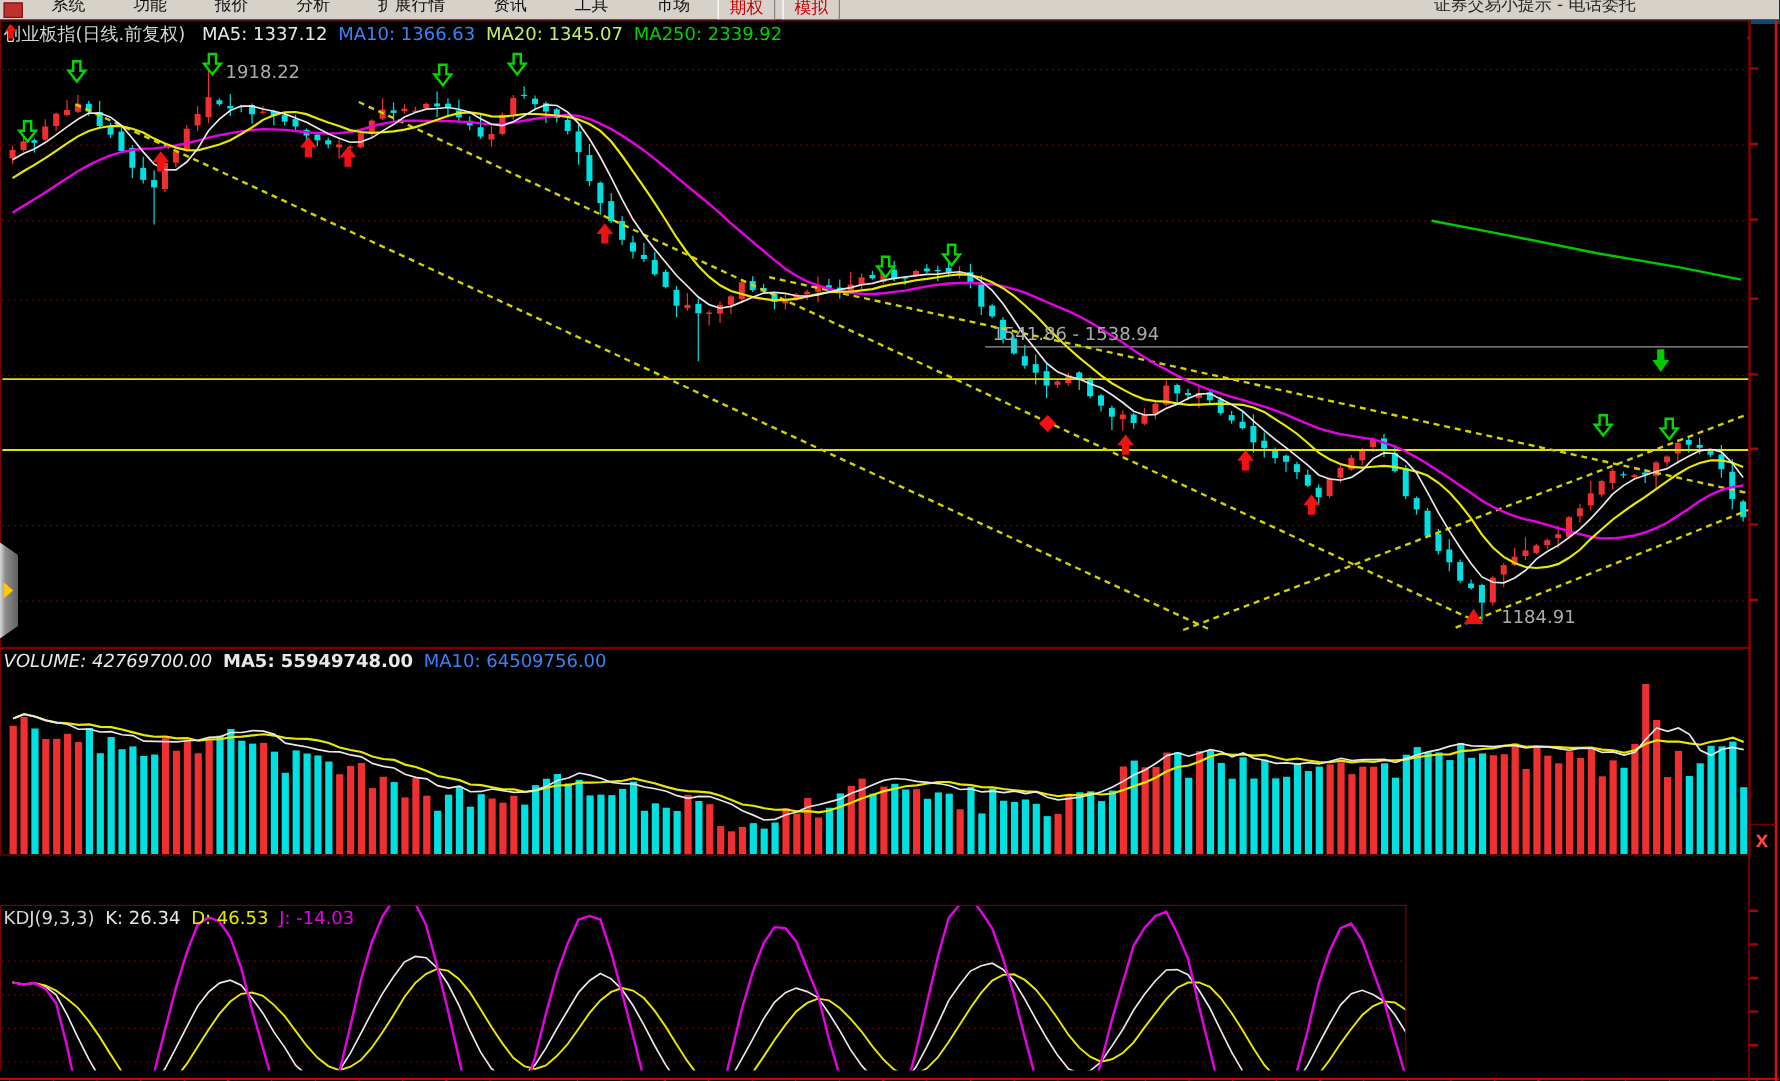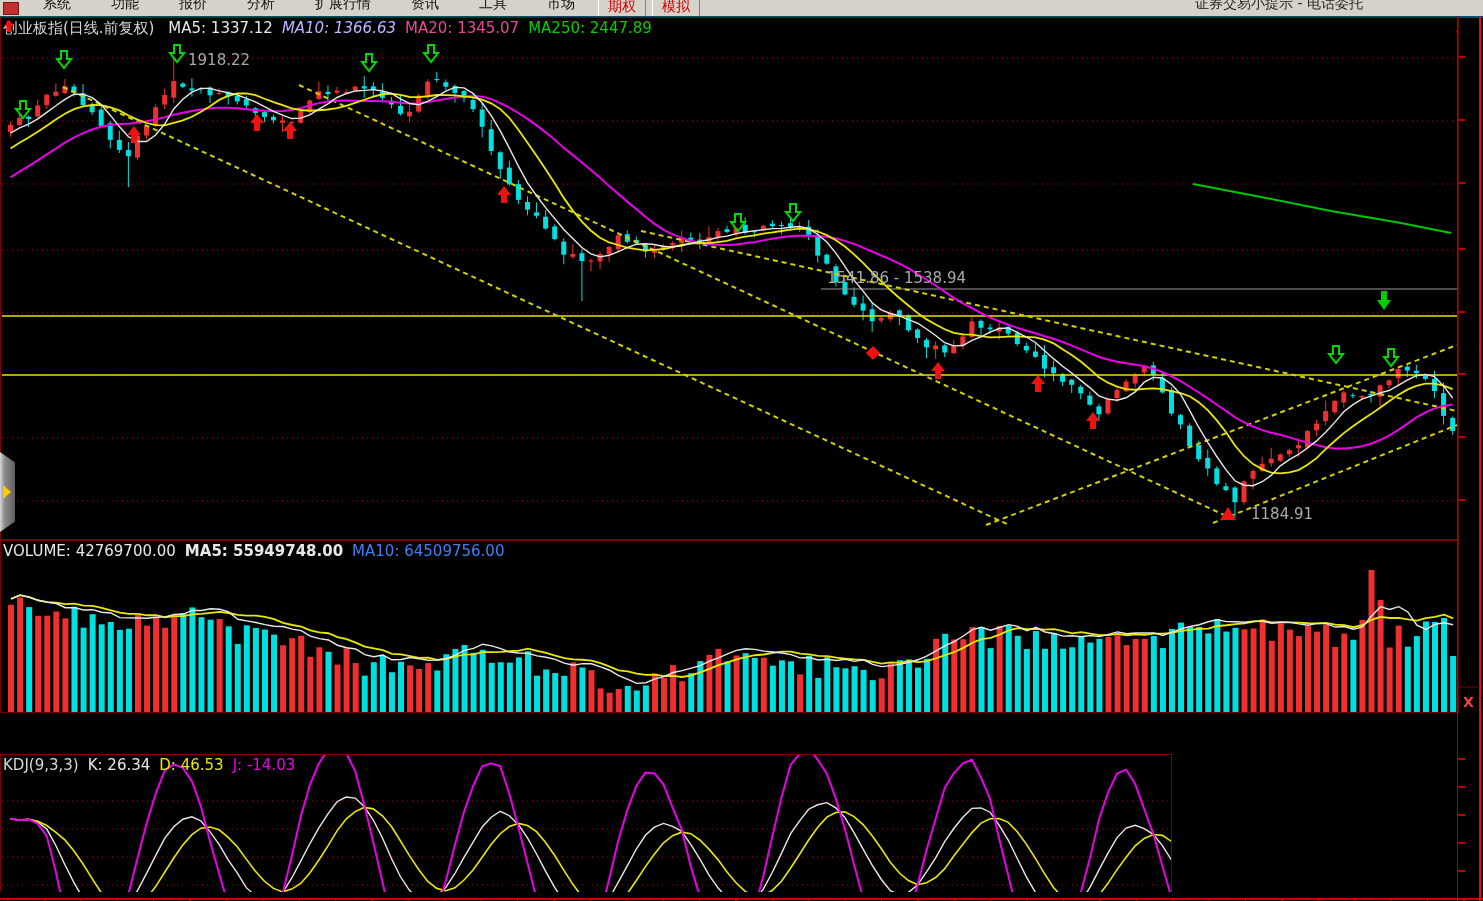"系统" #menubar { border-bottom: 2px solid #0c4a6e -> 4px solid #0c4a6e }
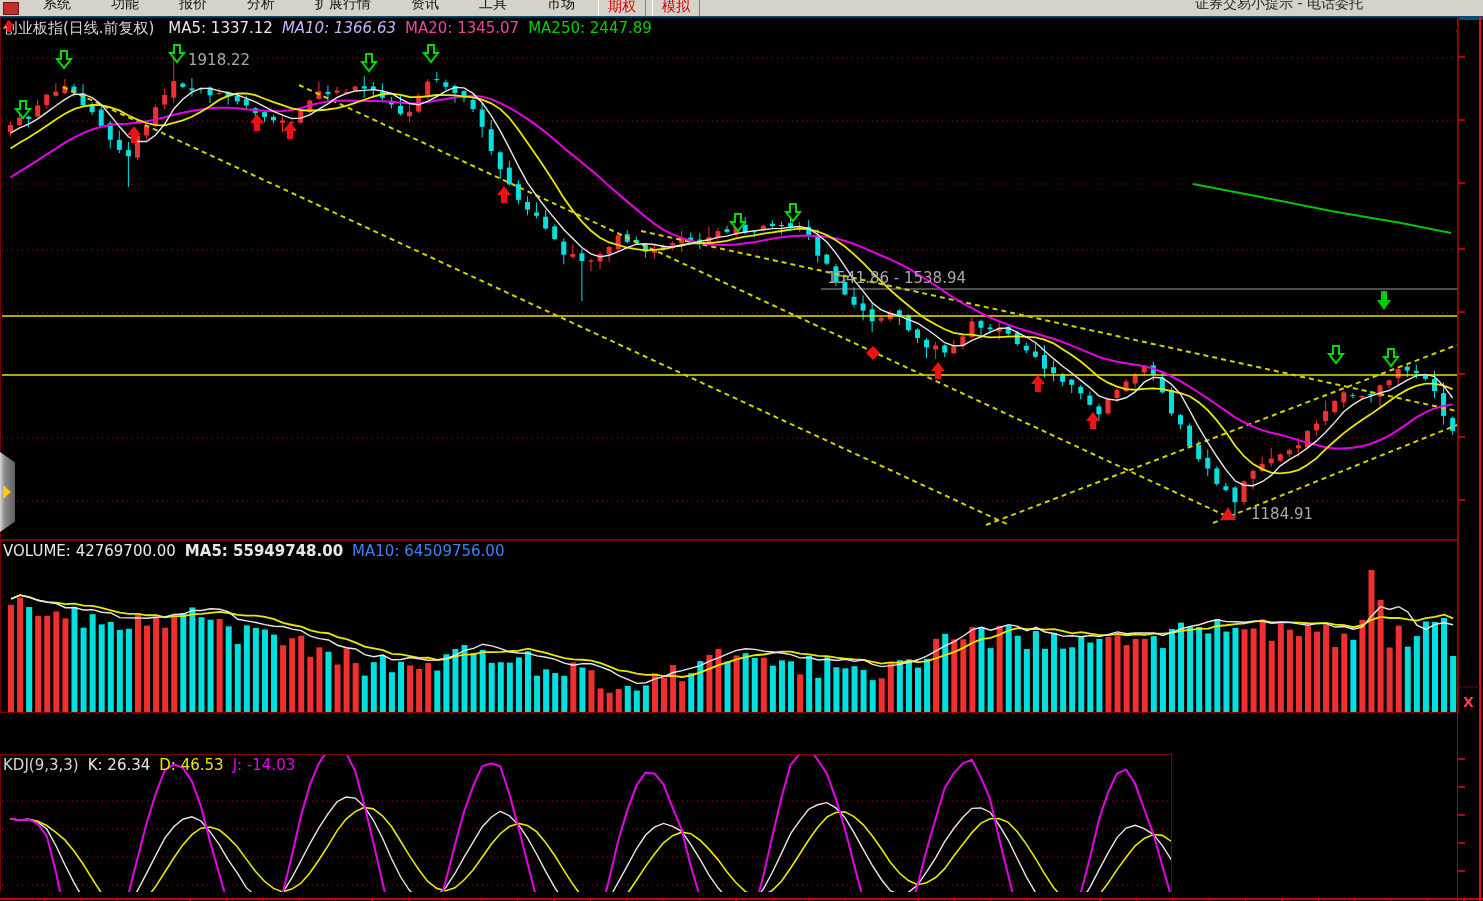"MA10: 1366.63" span { color: #c4b5fd -> #3b82f6; font-style: italic -> none }
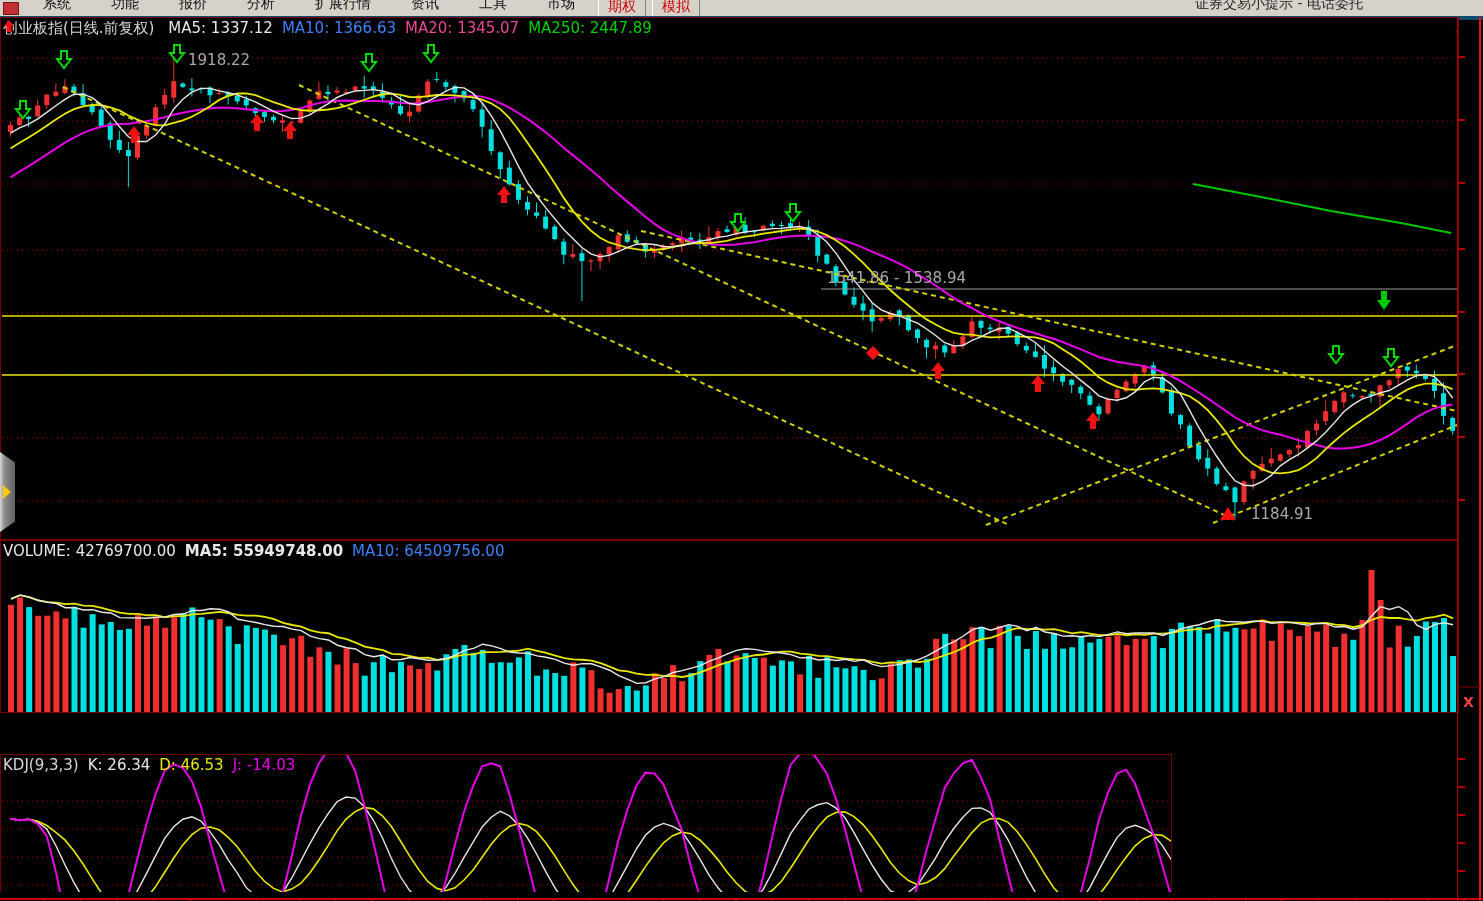"MA20: 1345.07" span { color: #ec4899 -> #bef264 }
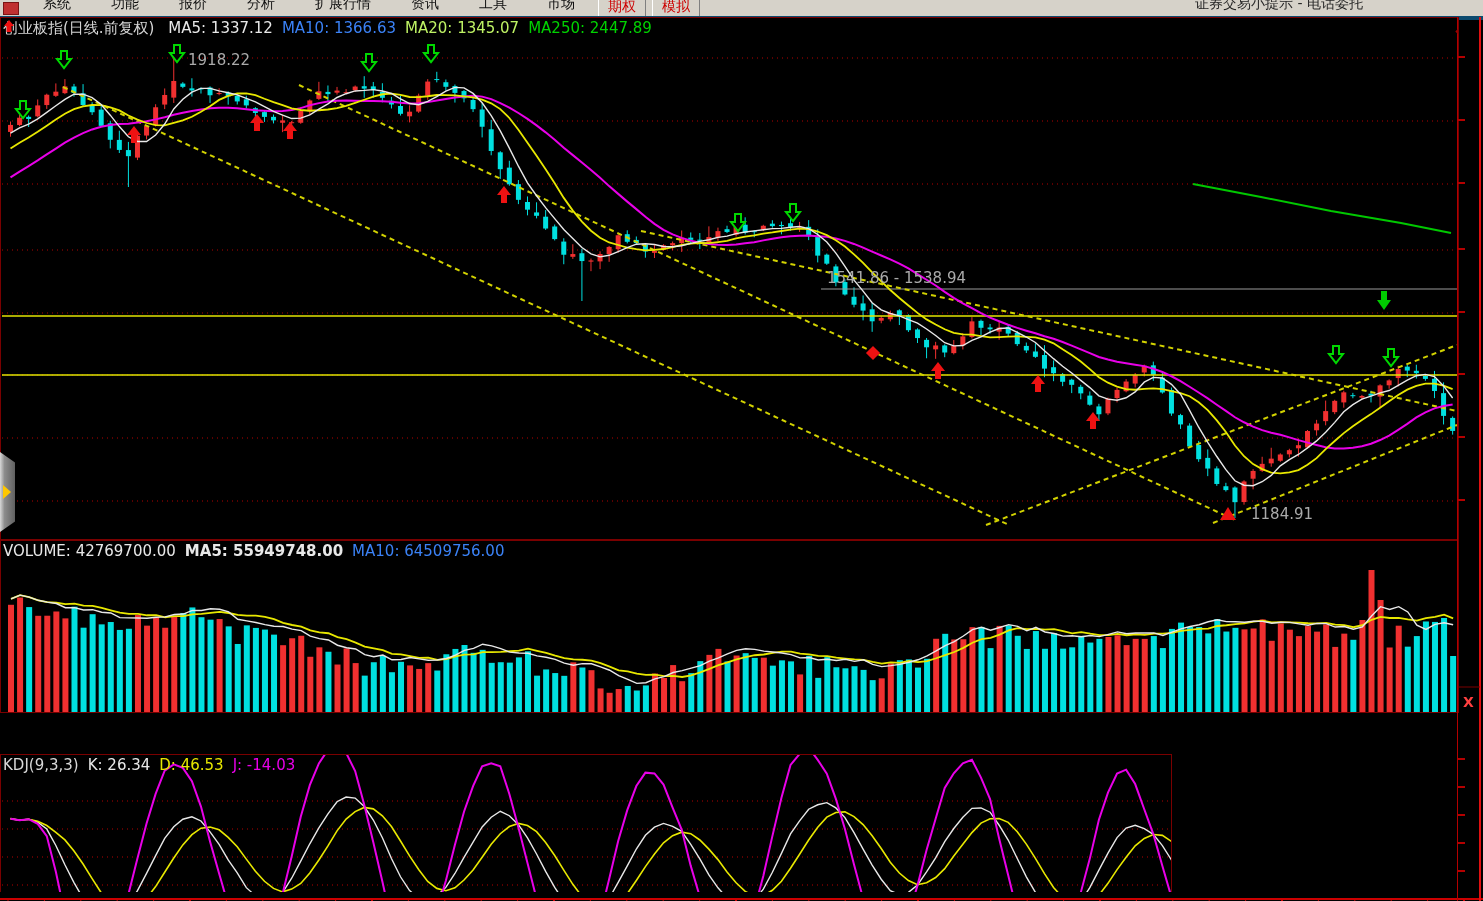"MA250: 2447.89" span { text: 2447.89 -> 2339.92 }
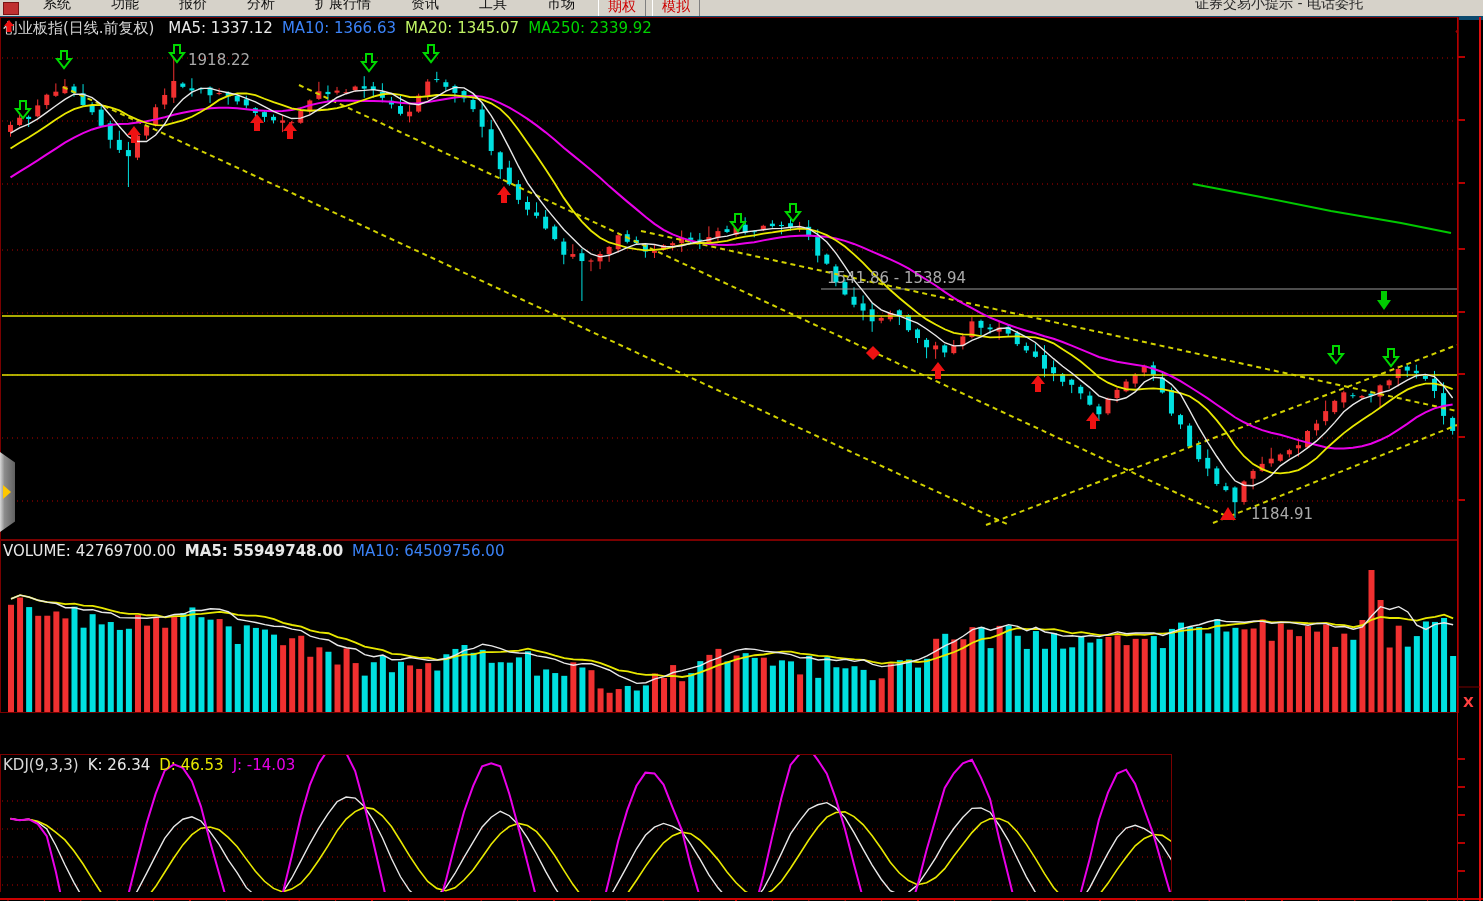"VOLUME: 42769700.00" span { font-style: none -> italic }
